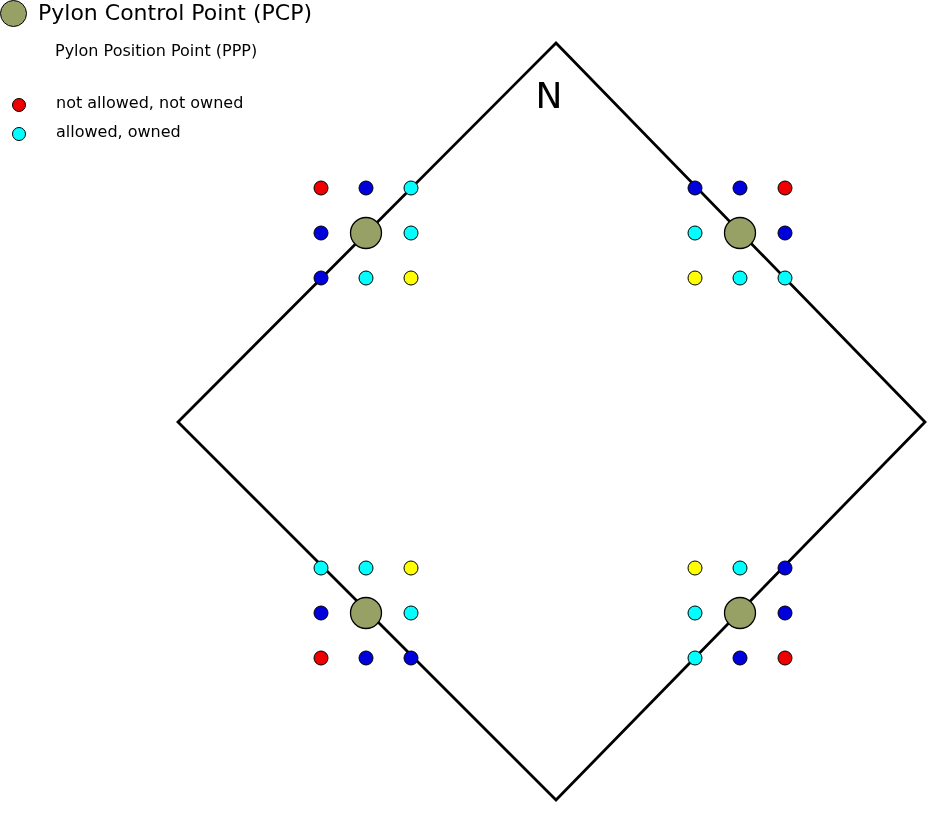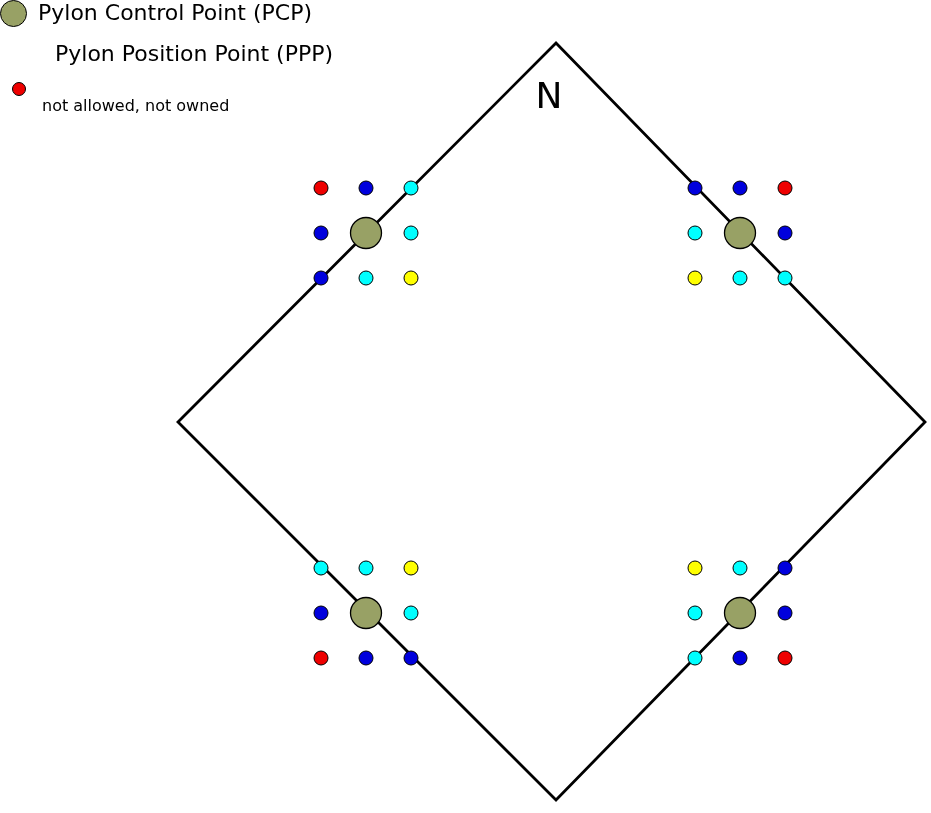"Pylon Position Point (PPP)" .legend-ppp-title { font-size: 22px -> 16px }
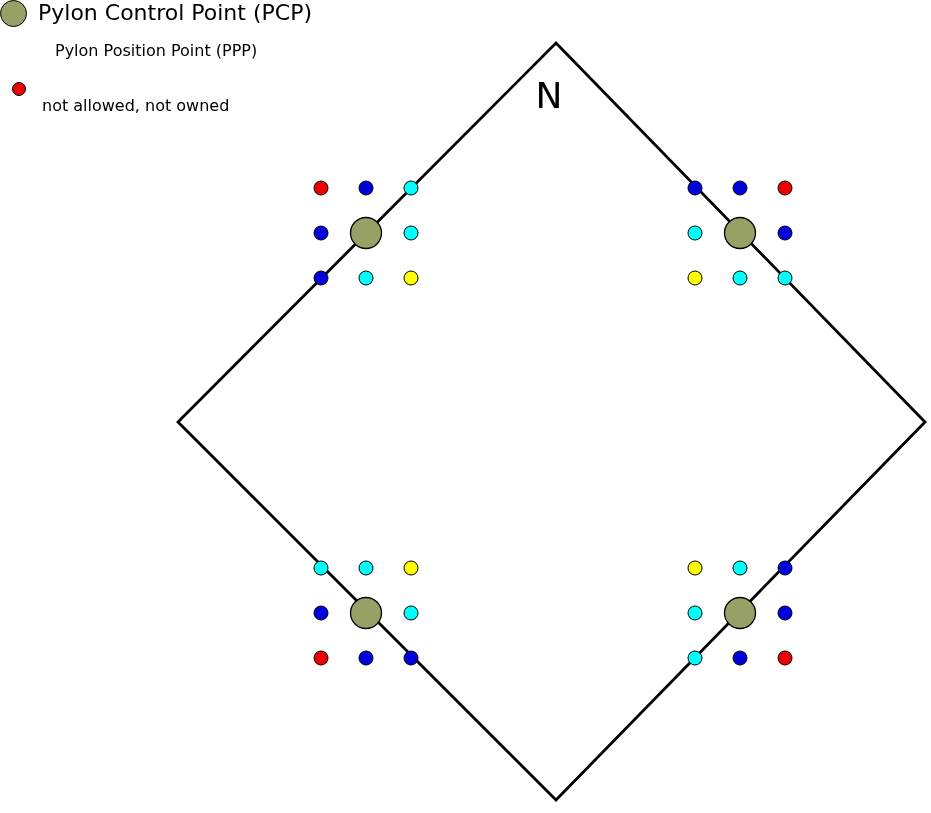"not allowed, not owned" .legend-item { align-items: flex-start -> flex-end; flex-direction: column -> none }
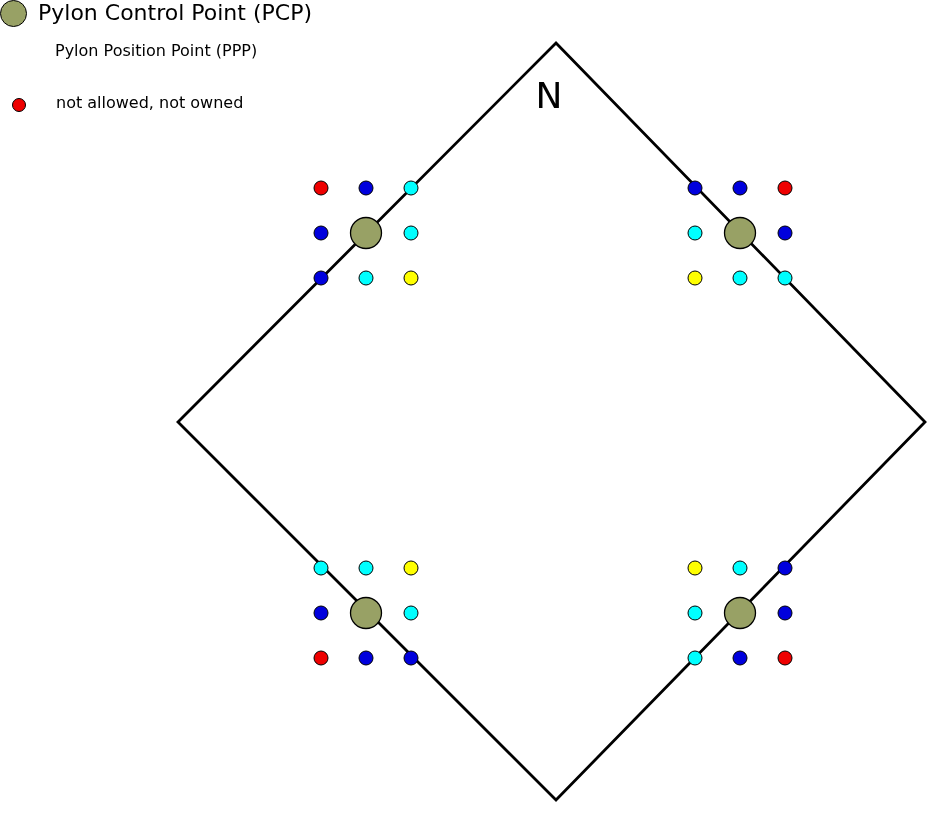"allowed, owned" div.legend-item { html: none -> <div> <span></span> <span>allowed, owned</span> </div> }
